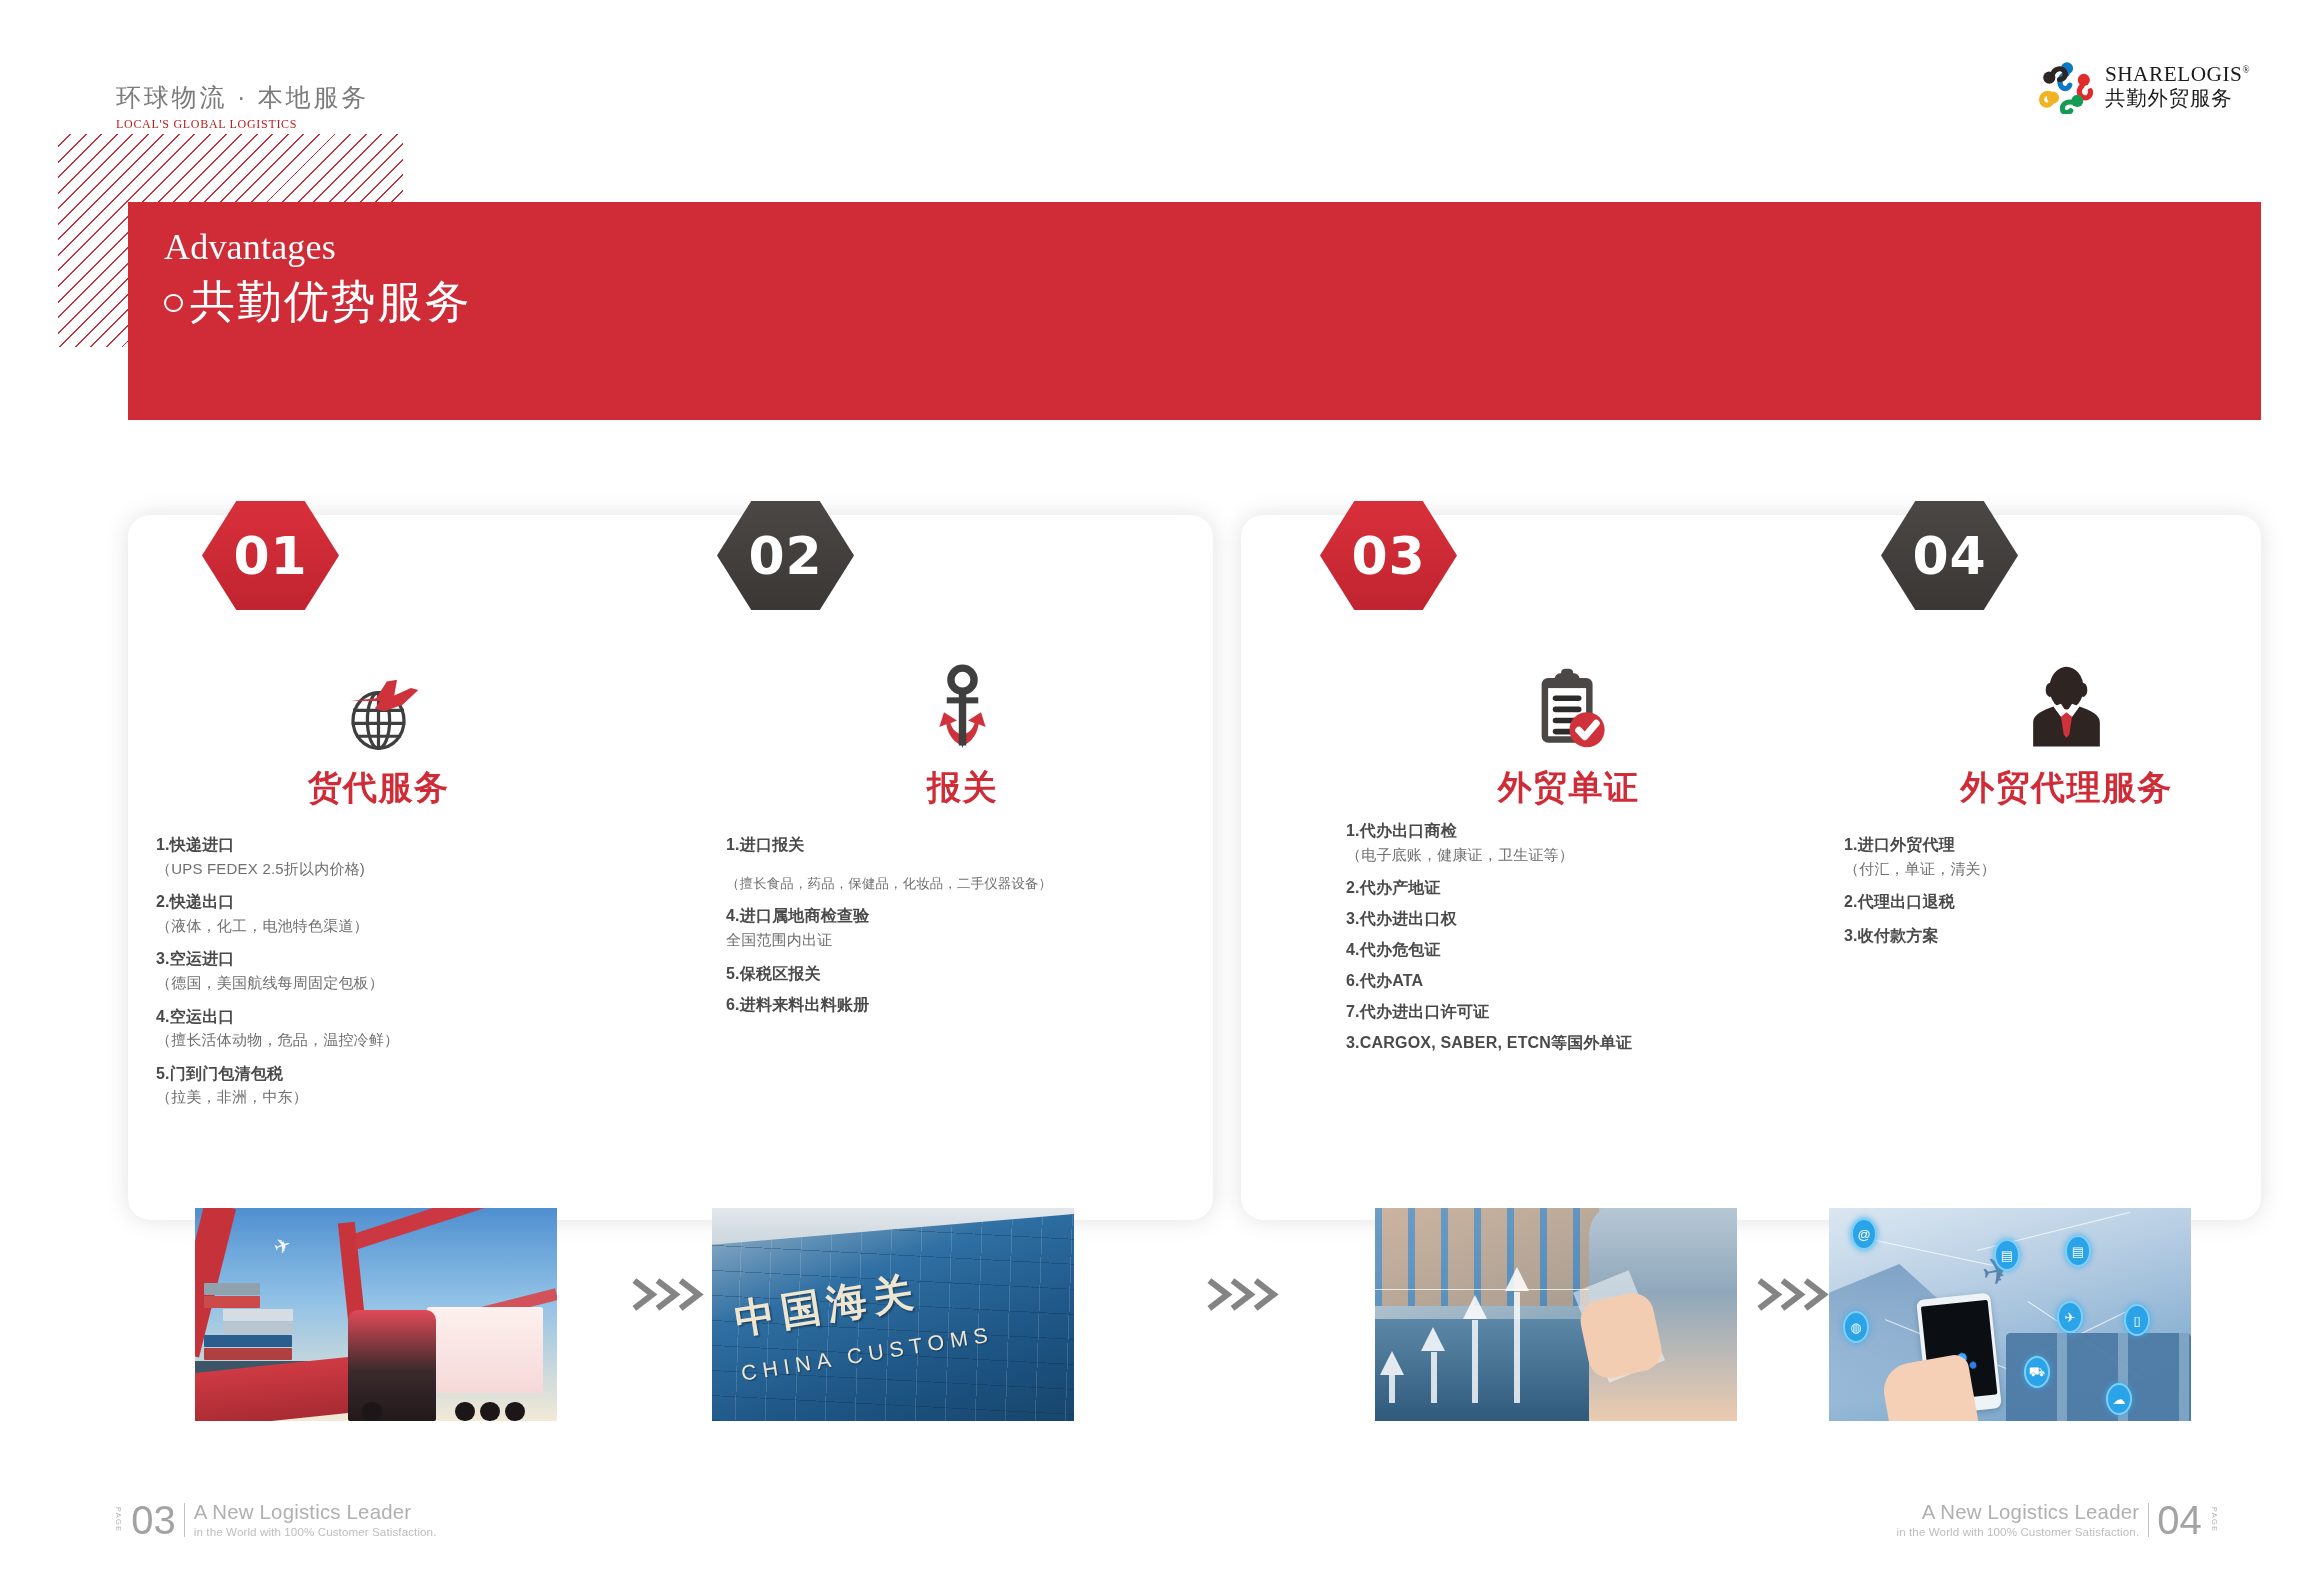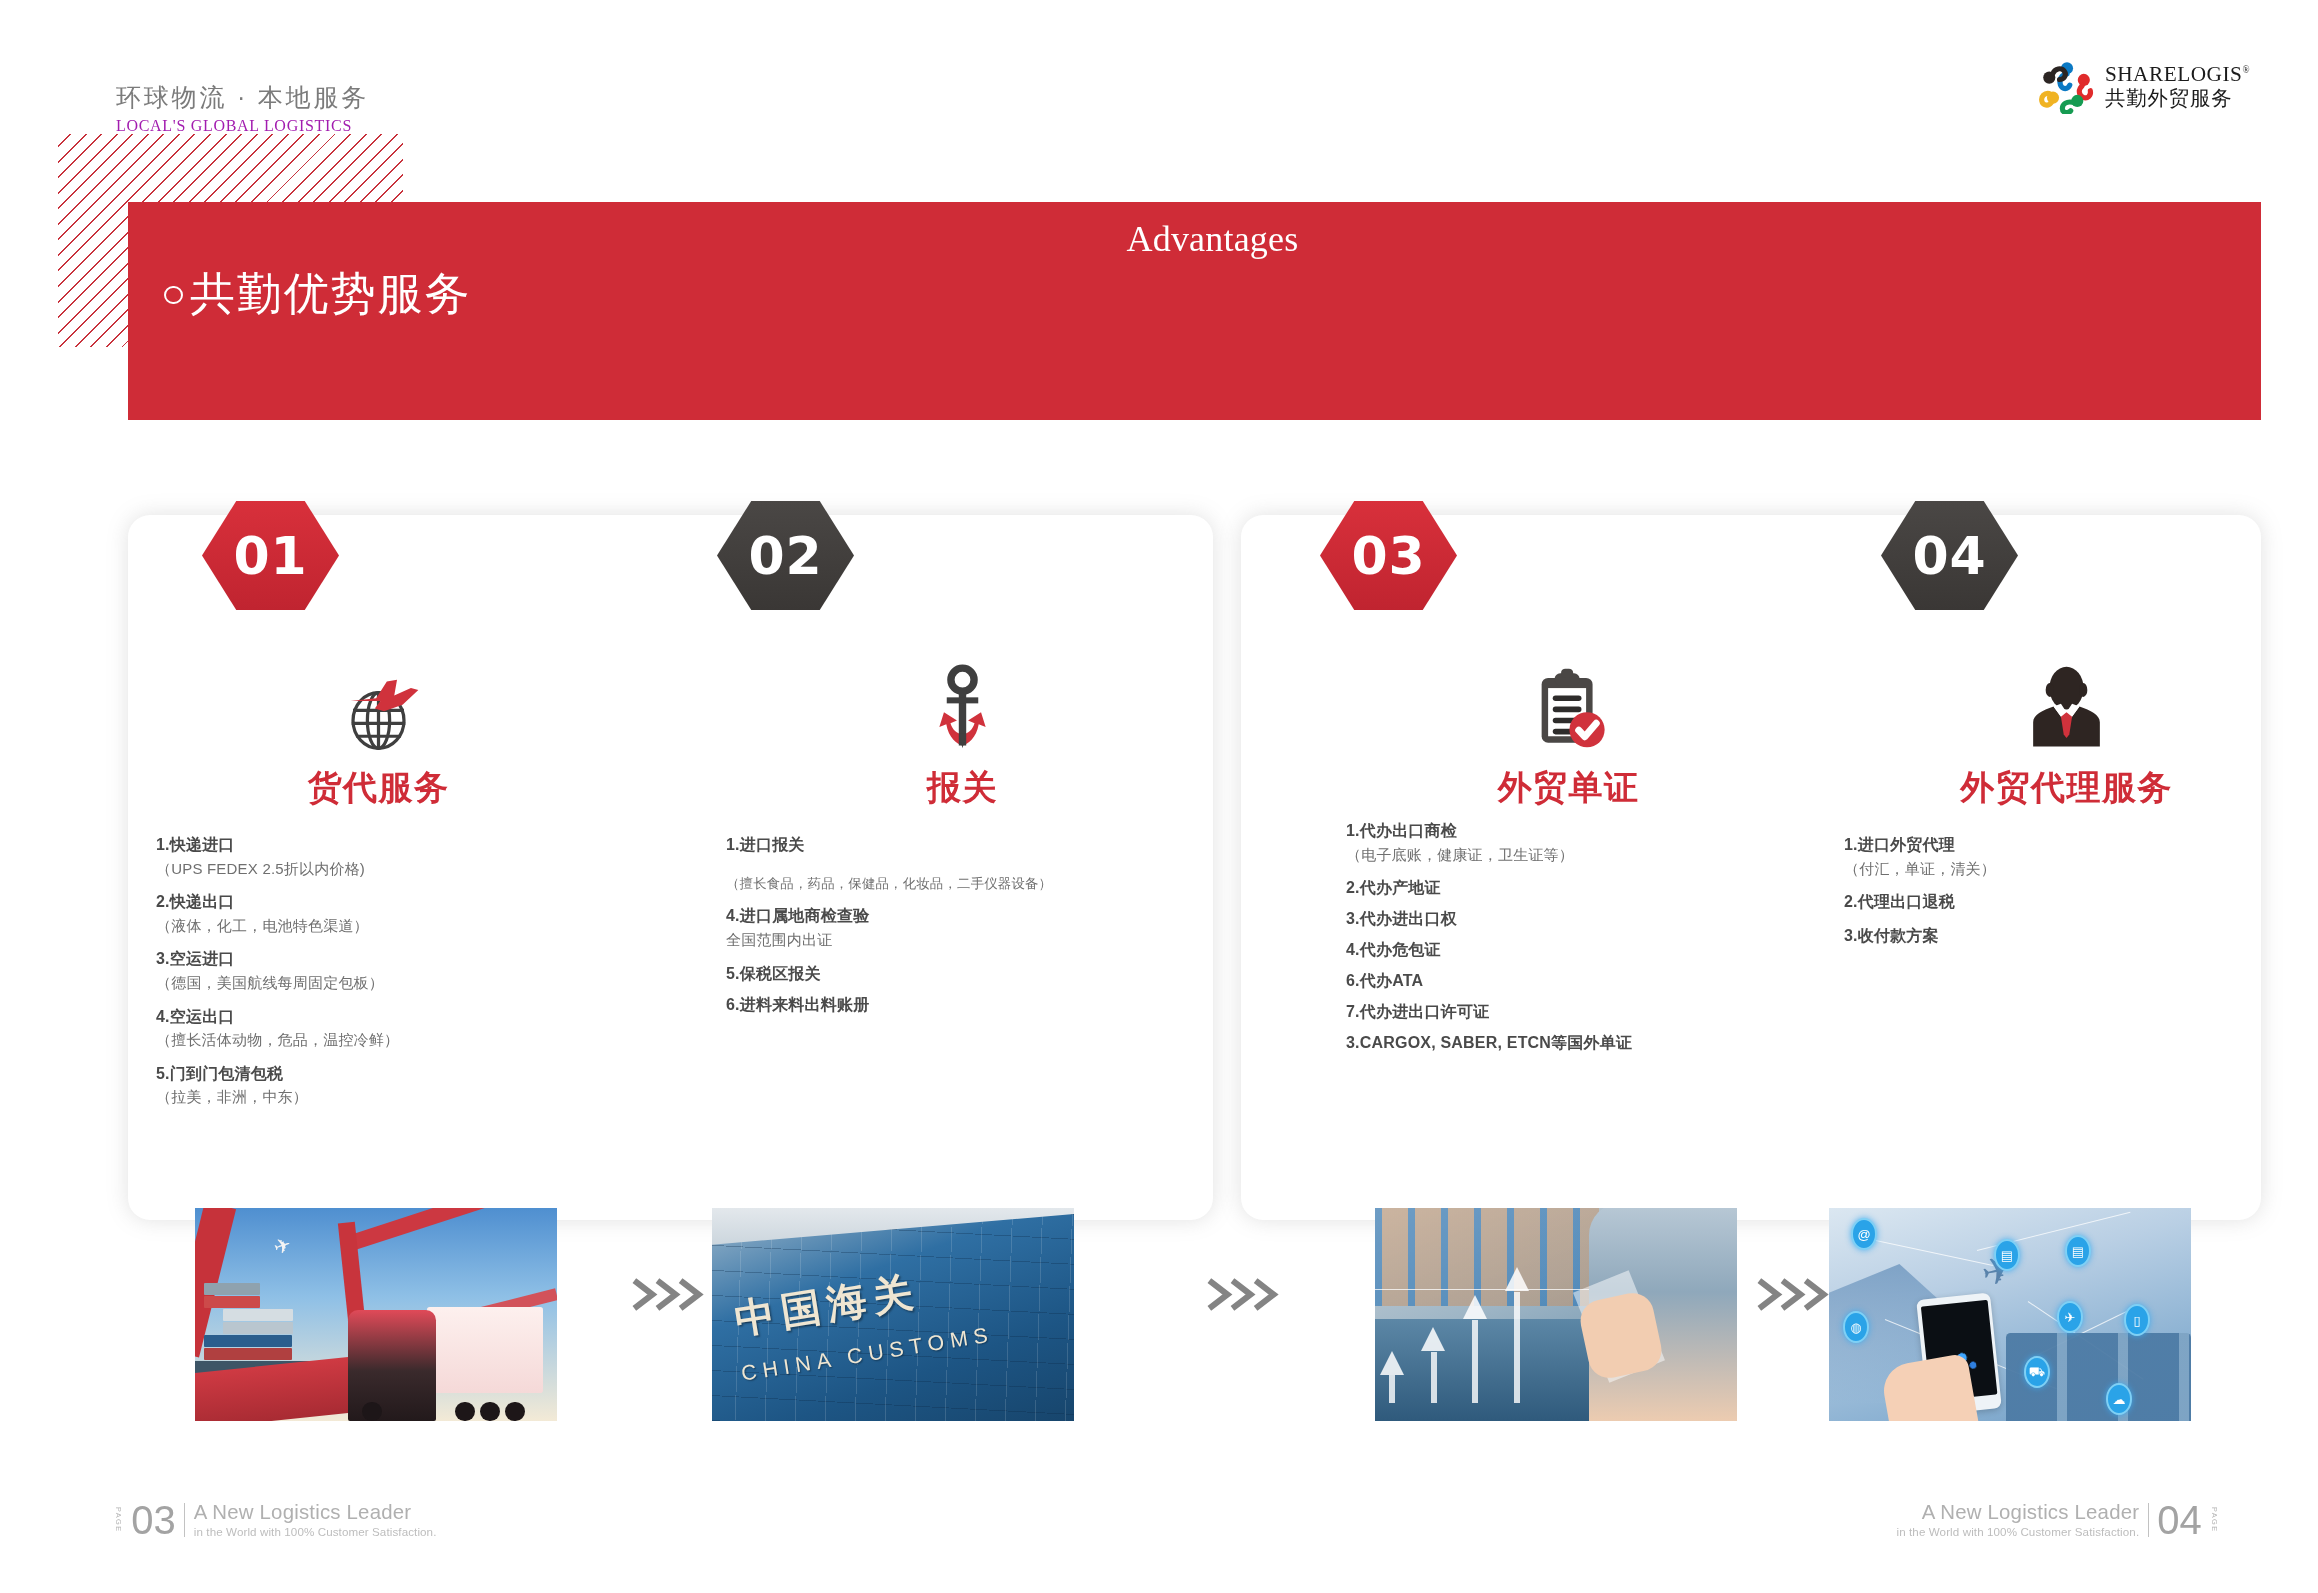"LOCAL'S GLOBAL LOGISTICS" .brand-en { color: #a21caf -> #b91c1c; font-size: 16px -> 12px }
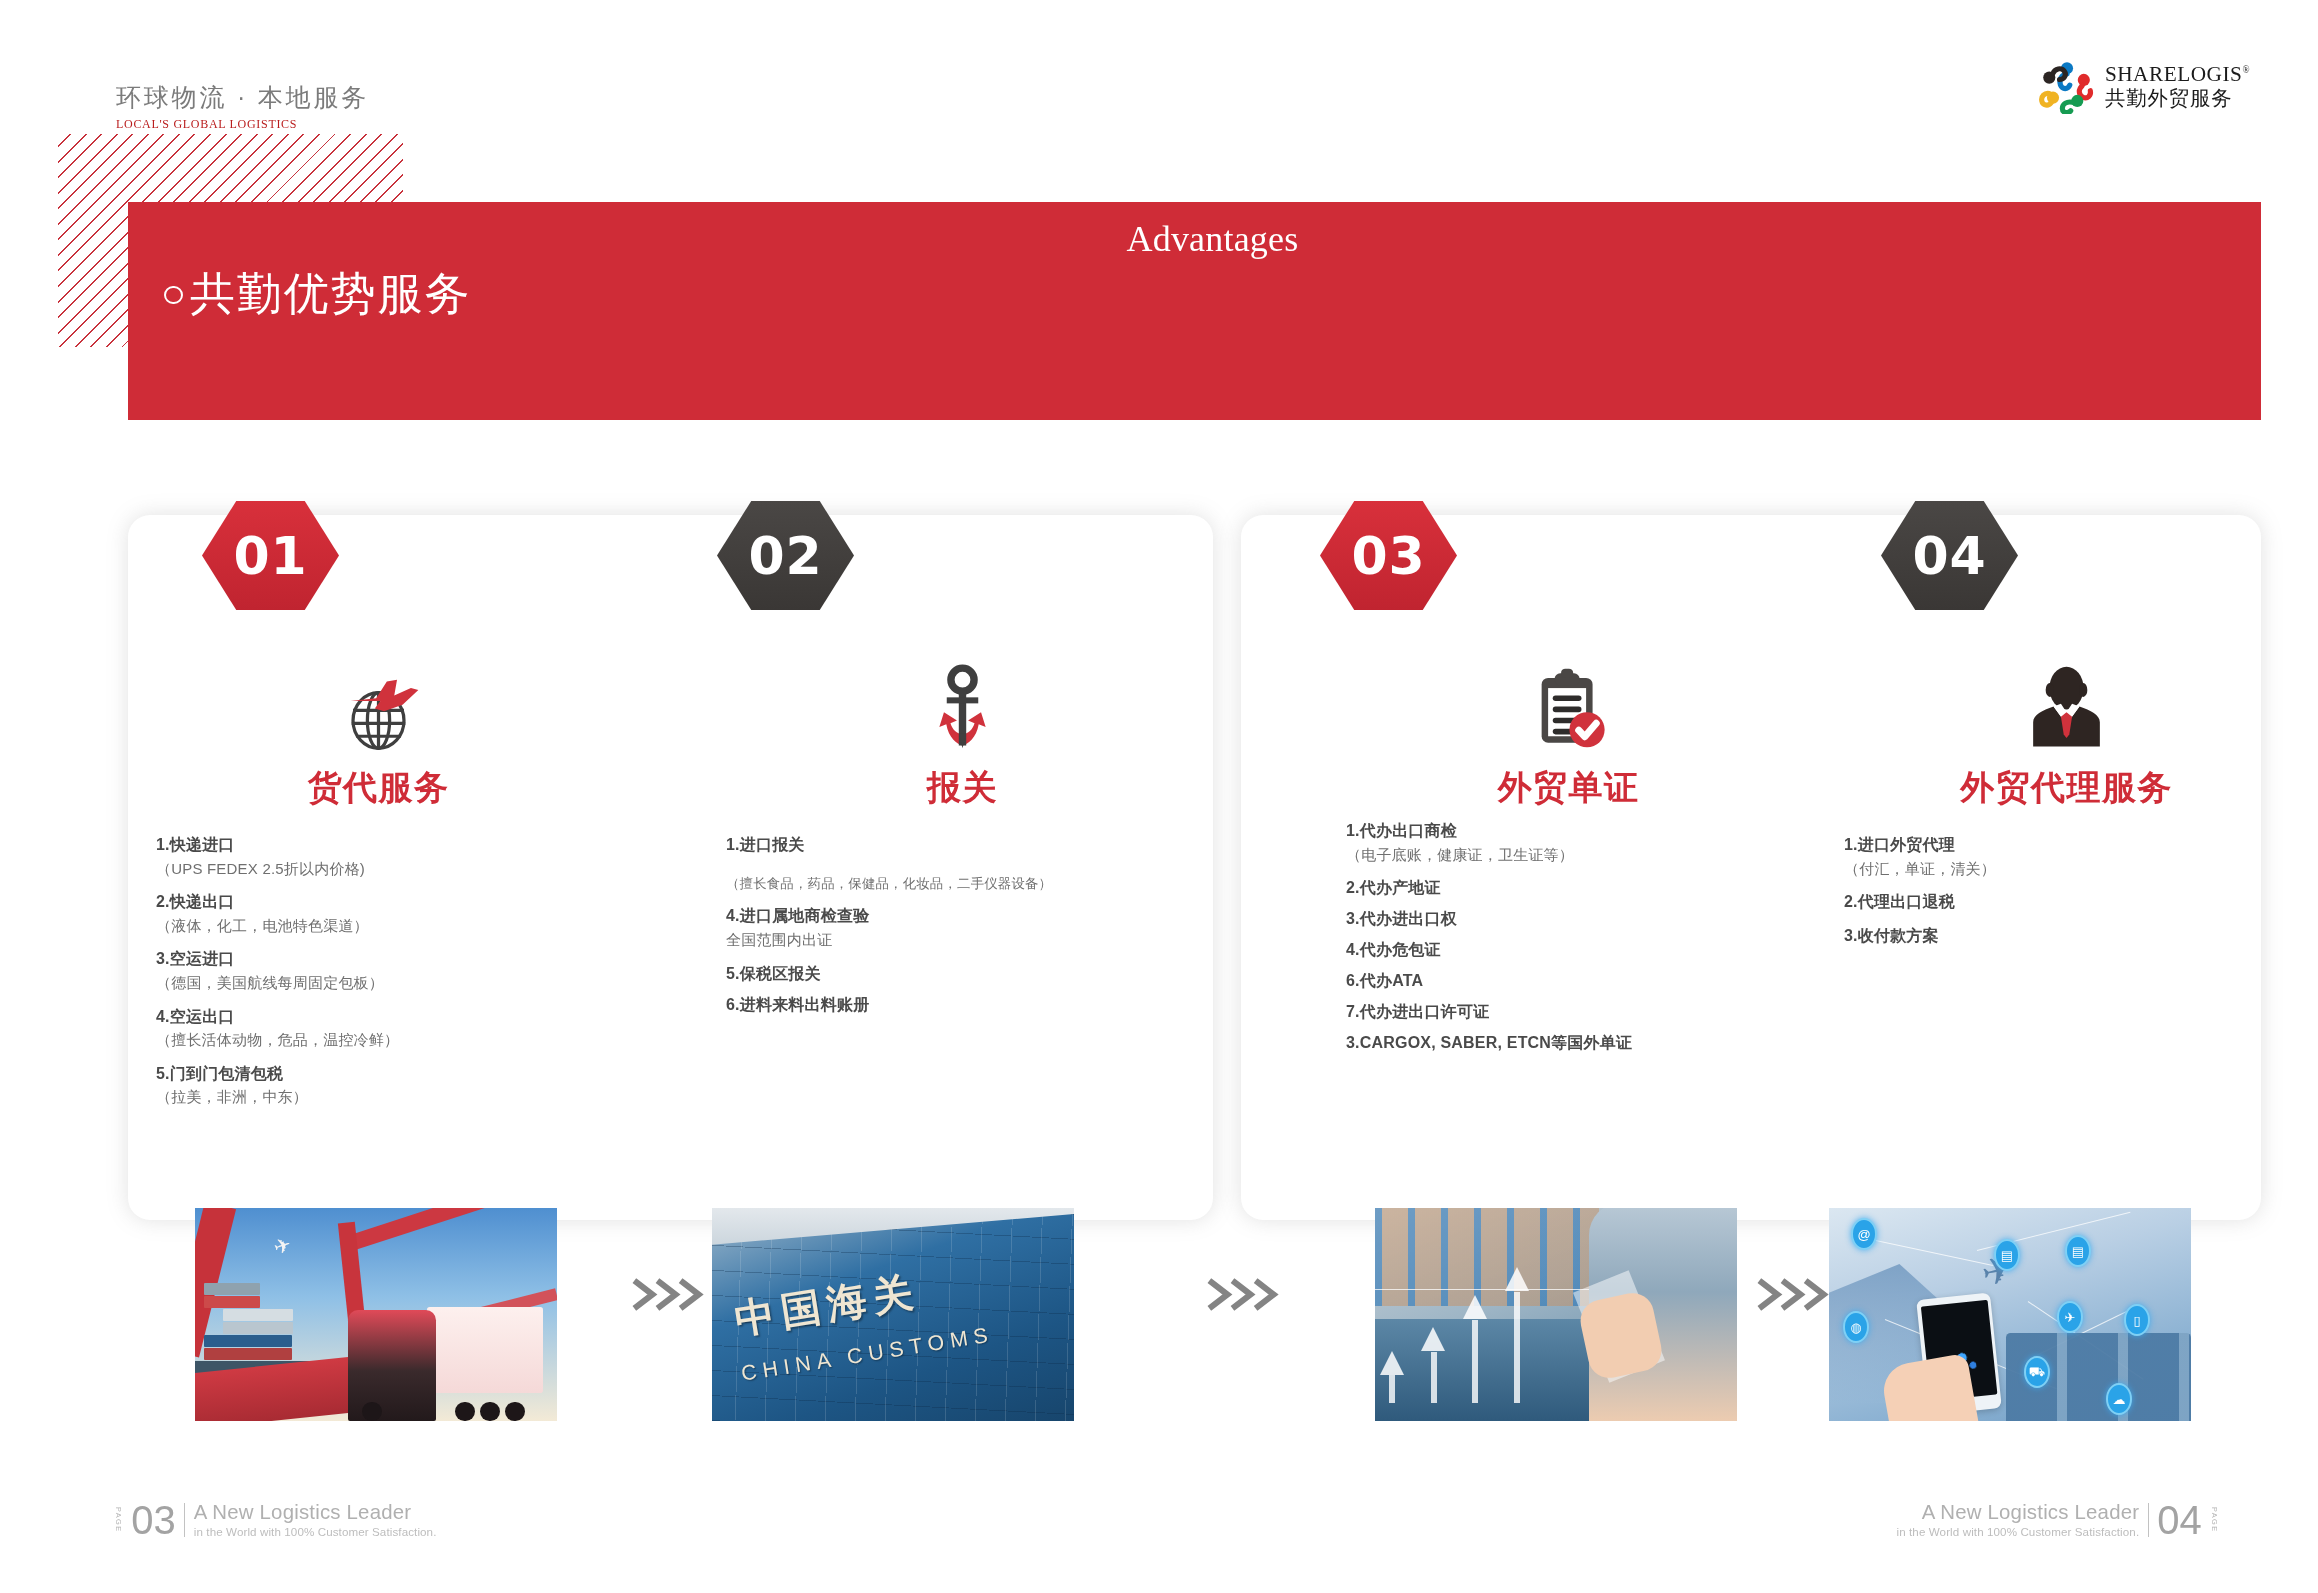"Advantages" .banner-inner { padding: 16px 0 0 36px -> 24px 0 0 36px; text-align: center -> none }
